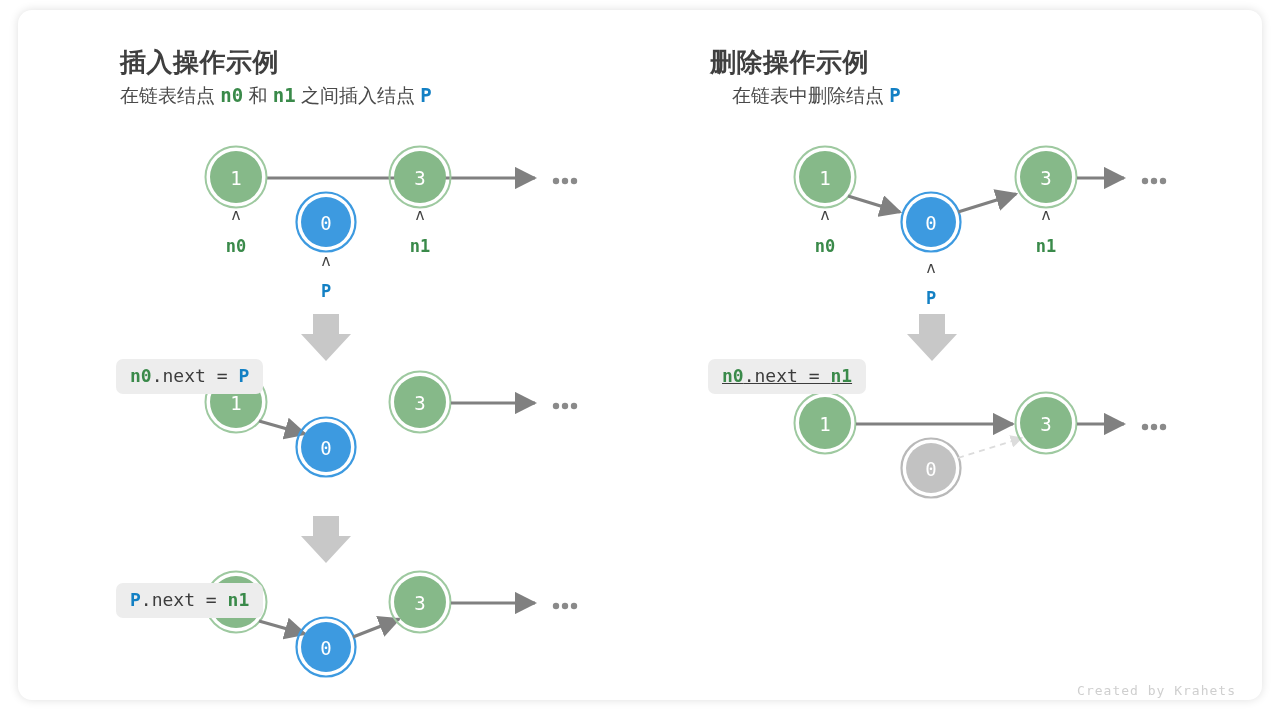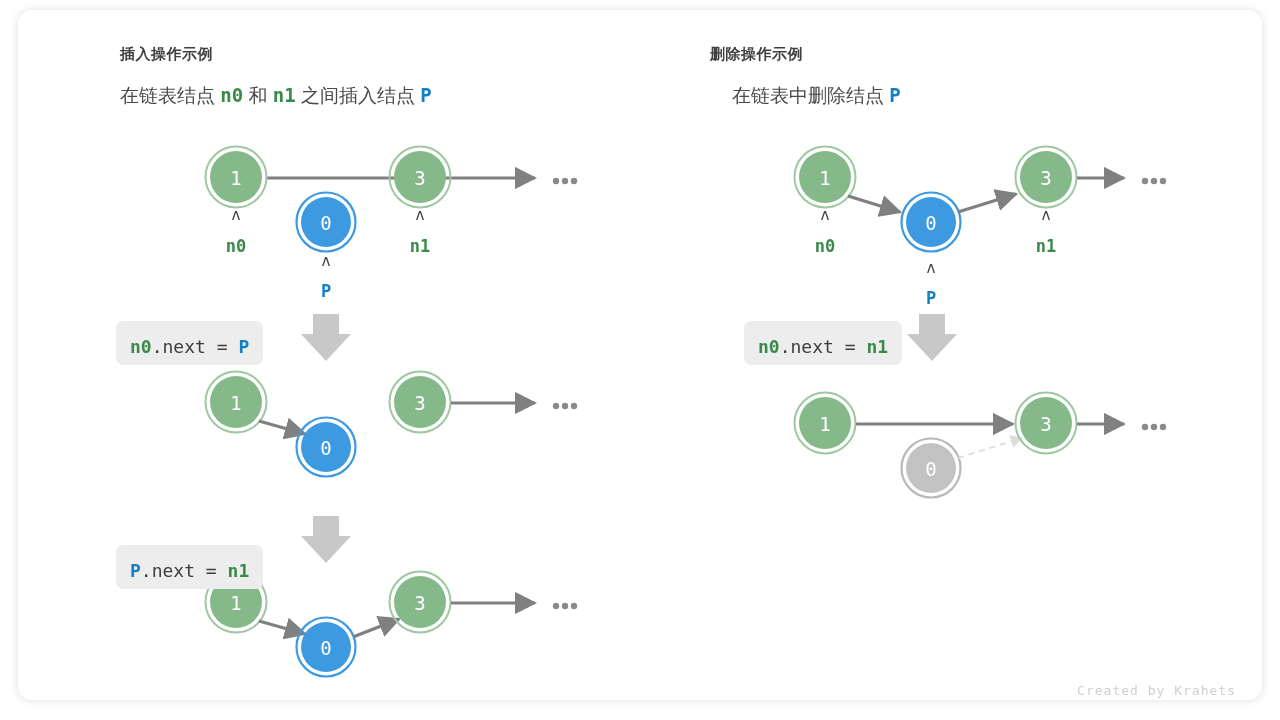"插入操作示例" .panel-title { font-size: 15px -> 26px }
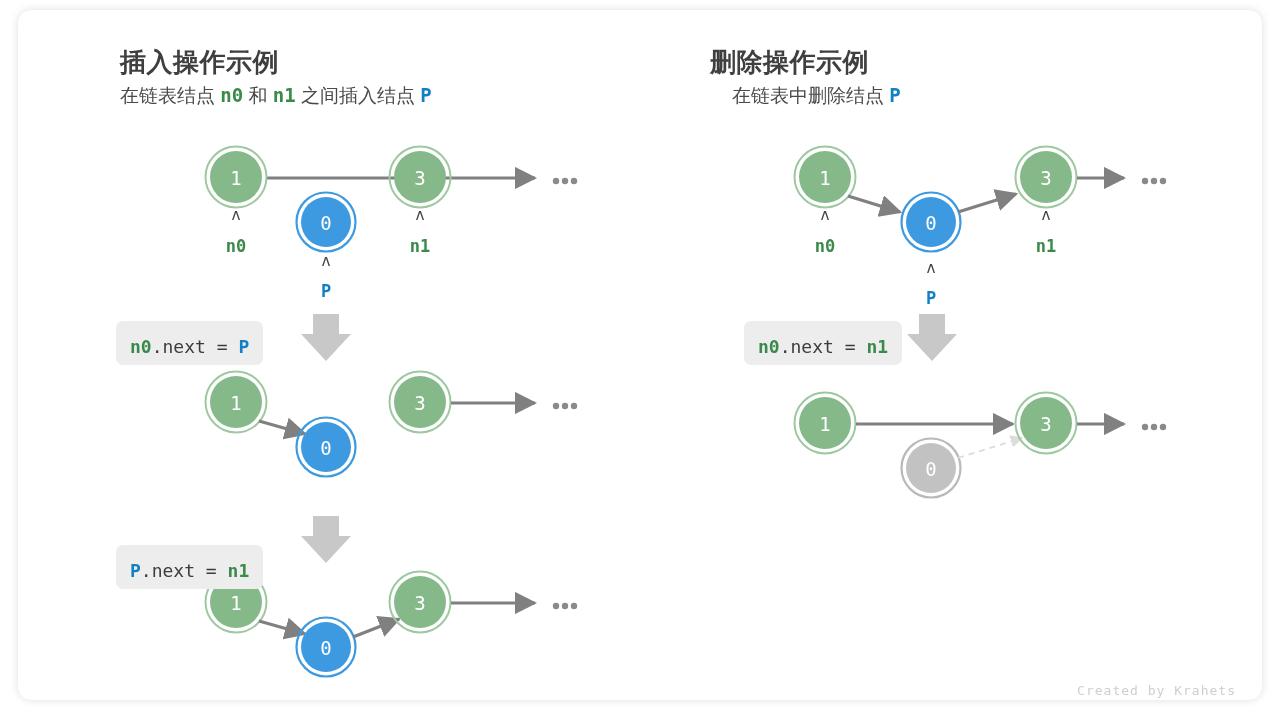"n0.next = P" .chip { margin-top: none -> 38px; padding: 17px 14px 9px 14px -> 8px 14px 9px 14px }
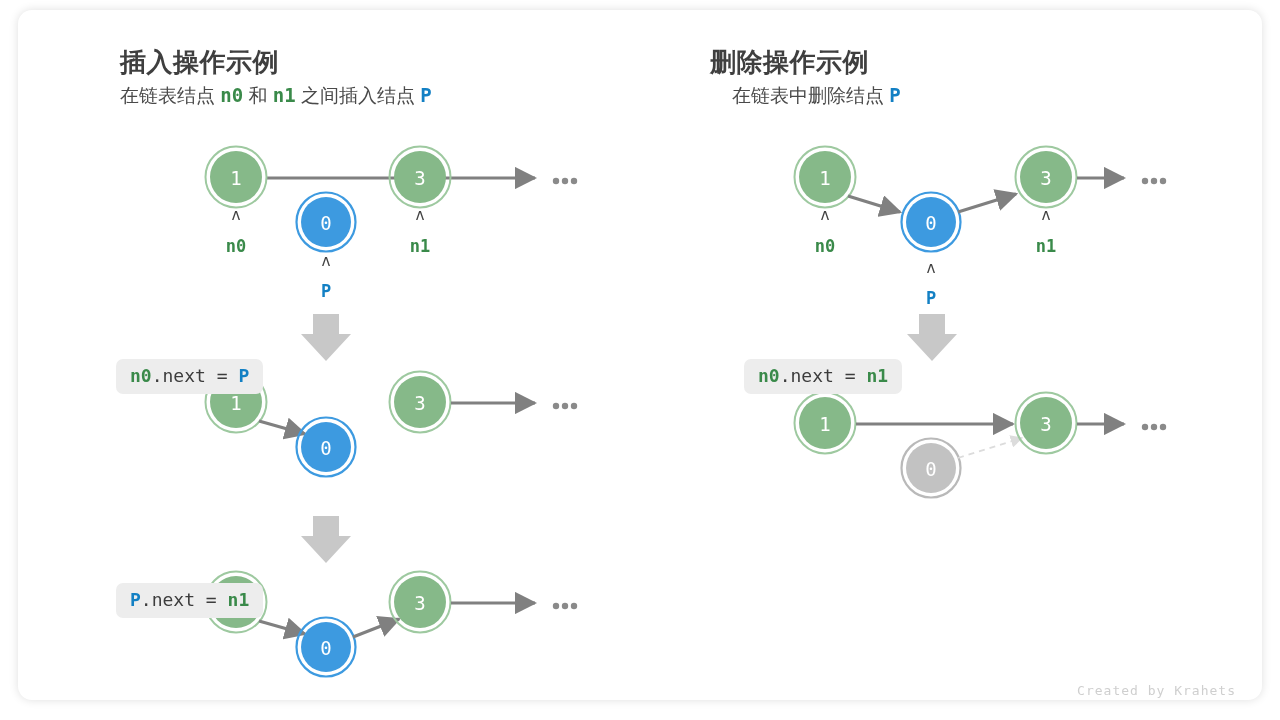"n0.next = n1" div.chip { left: 744px -> 708px; text-decoration: none -> underline }
